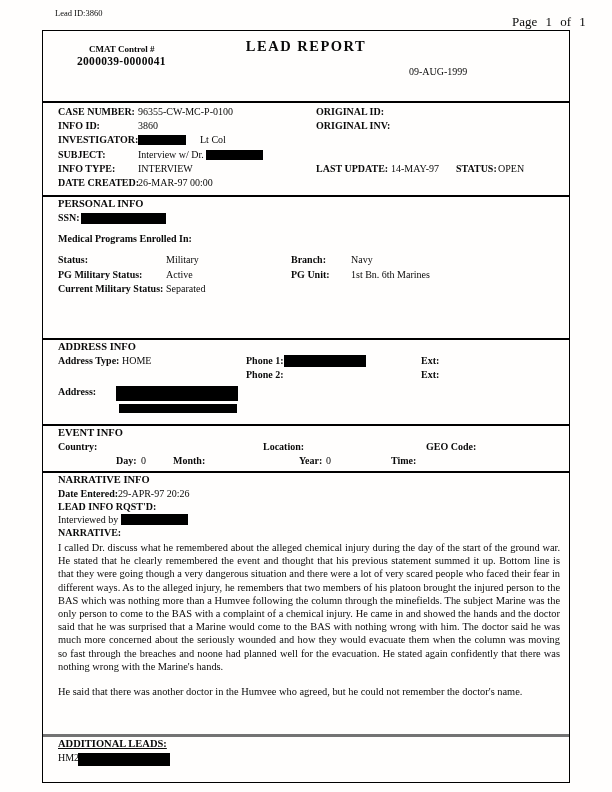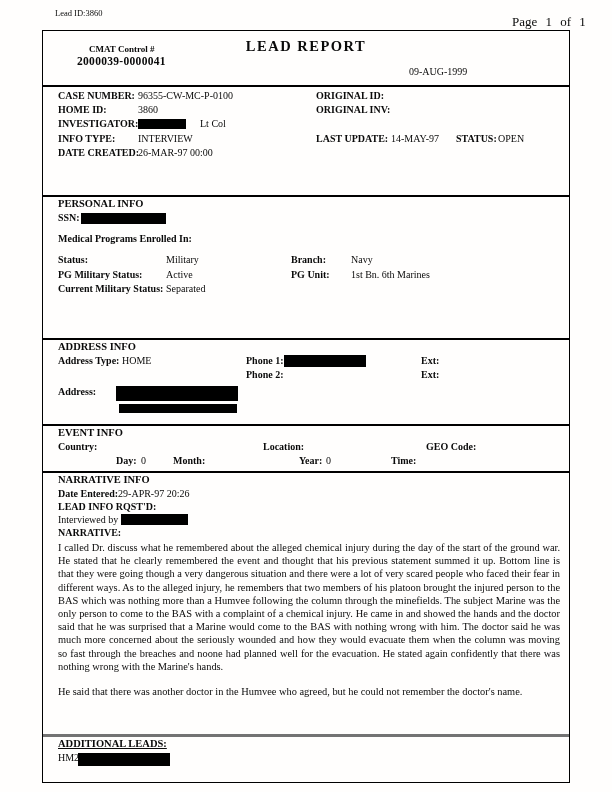"CASE NUMBER:" .sec-case { top: 54px -> 70px }
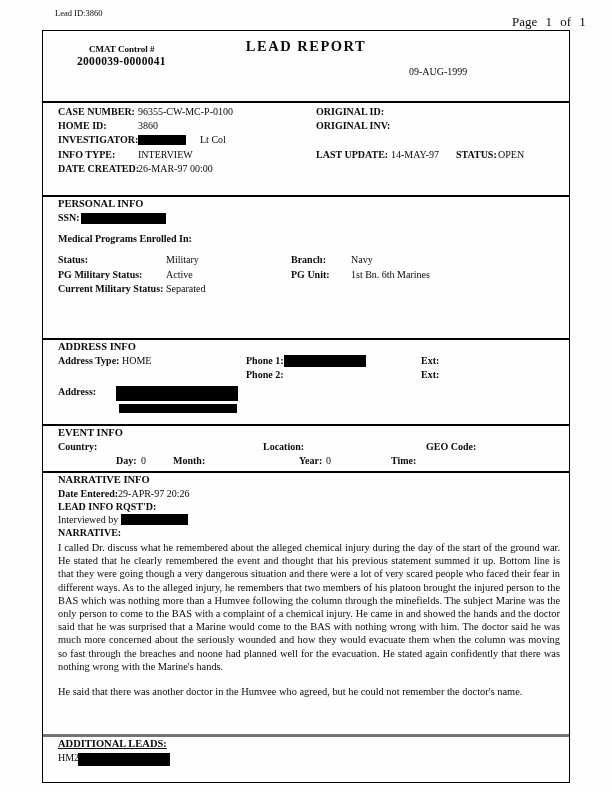"HOME ID:" span.b { text: HOME -> INFO }
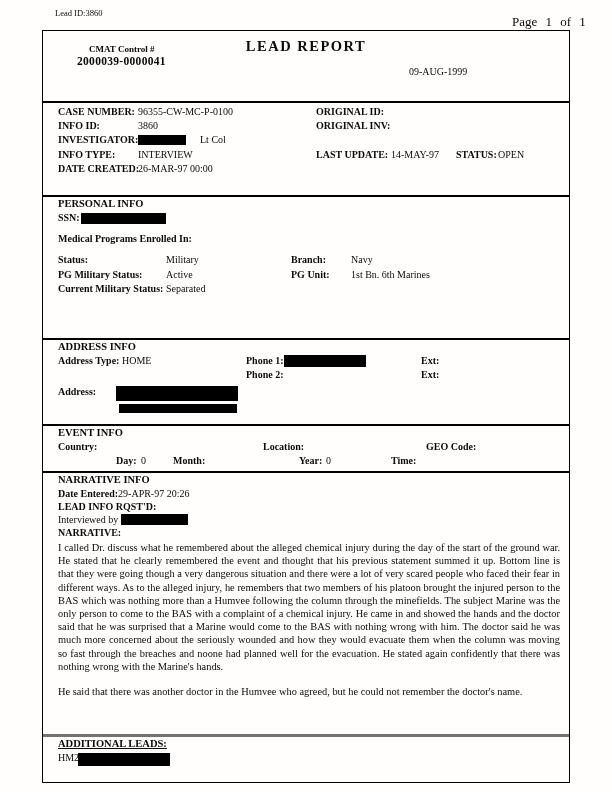"SUBJECT:" div.row { html: none -> <div> <span>SUBJECT:</span> <span>Interview w/ Dr.</span> <span></span> </div> }
